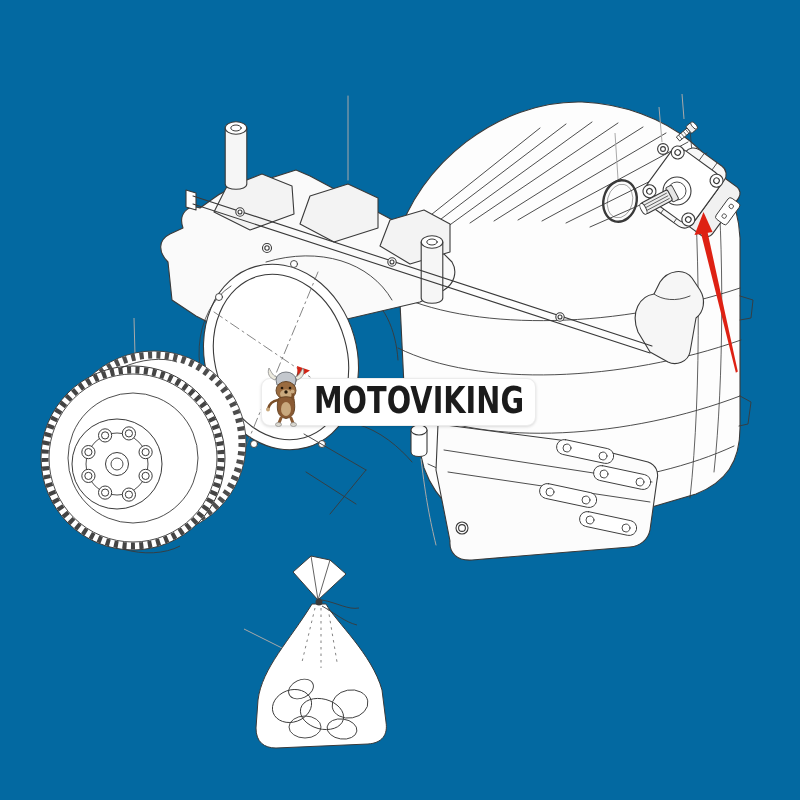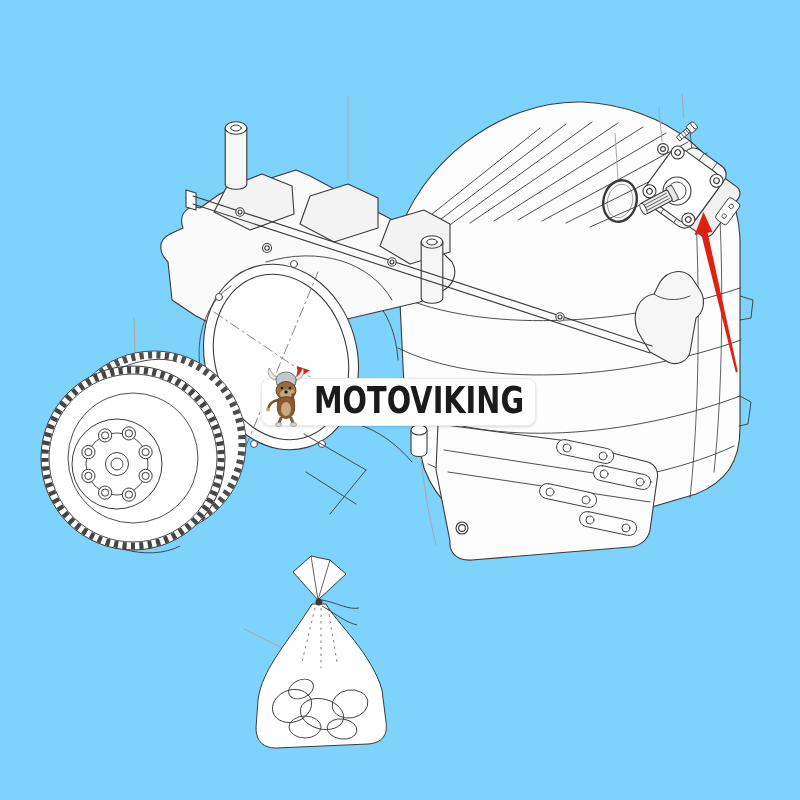"MOTOVIKING" .stage { background: #7dd3fc -> #0369a1 }
